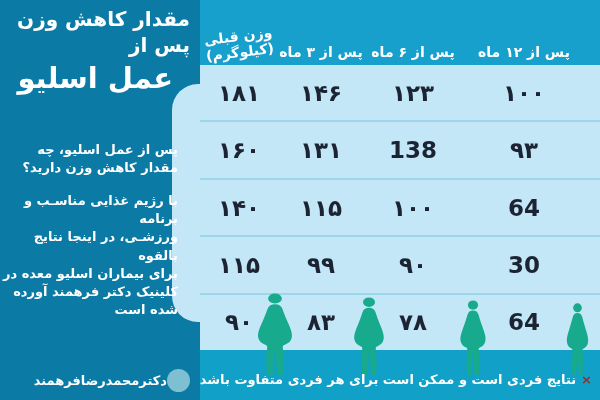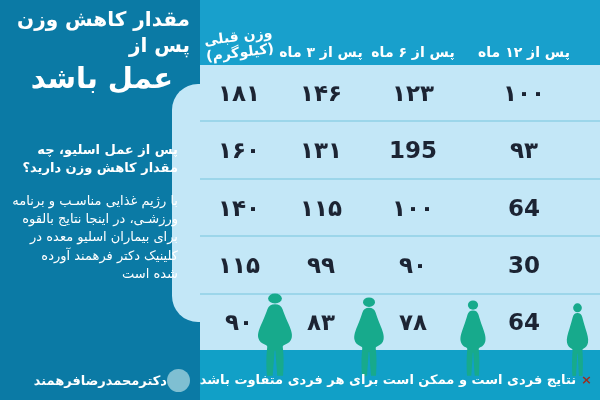"عمل باشد" div.title-line2 { text: باشد -> اسلیو }
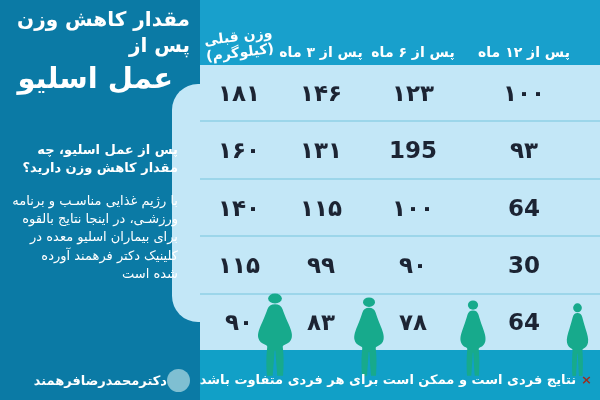"195" div.num { text: 195 -> 138 }
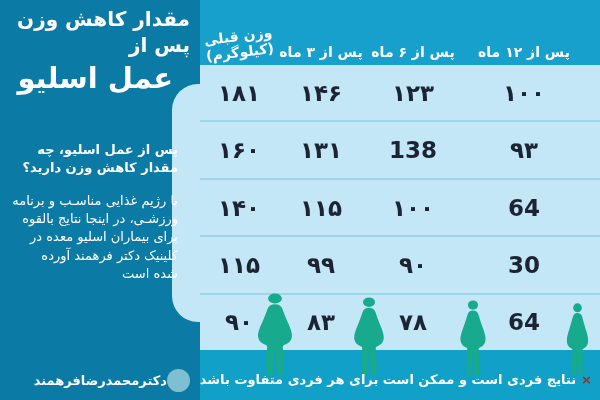"با رژیم غذایی مناسـب و" .description { font-weight: normal -> bold }
